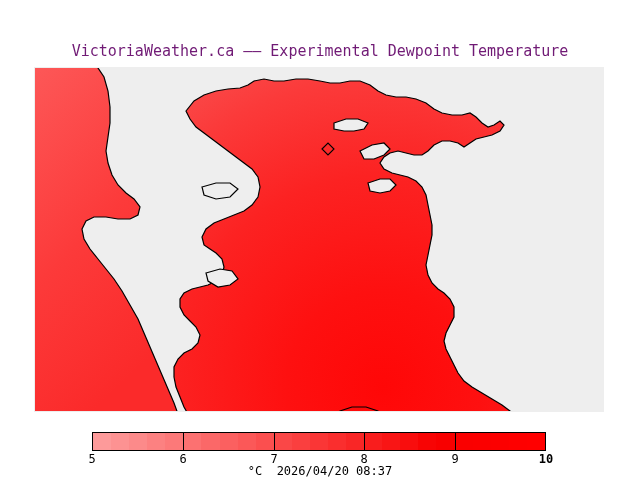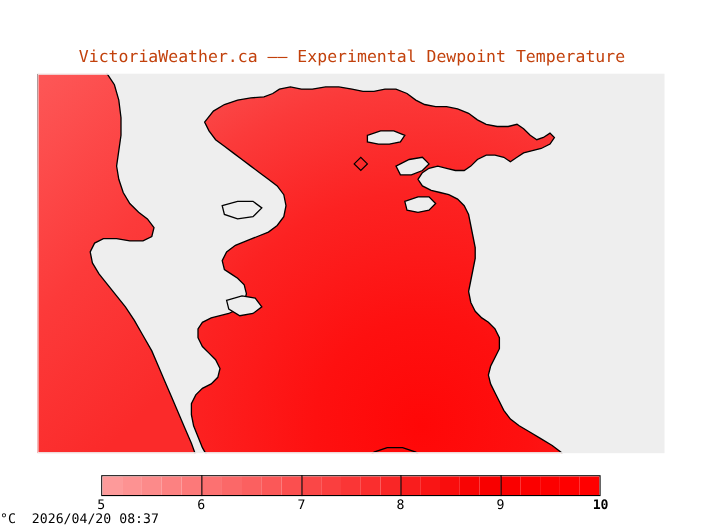"VictoriaWeather.ca —— Experimental" #chart-title { color: #c2410c -> #701a75 }
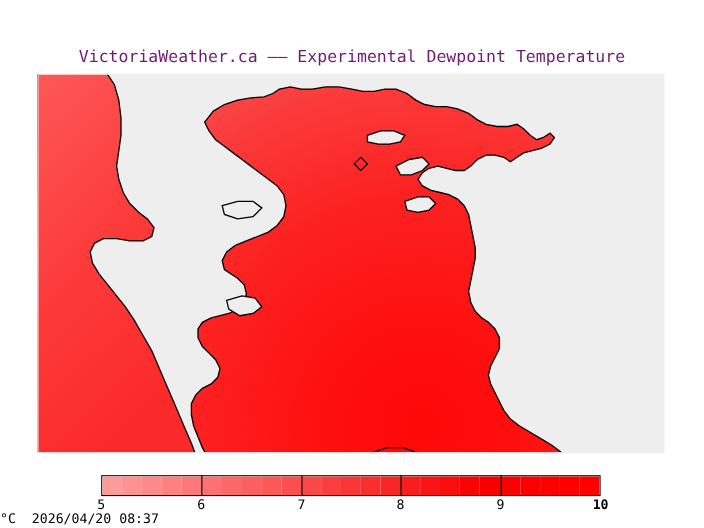"°C 2026/04/20 08:37" #colorbar-caption { text-align: left -> center }
